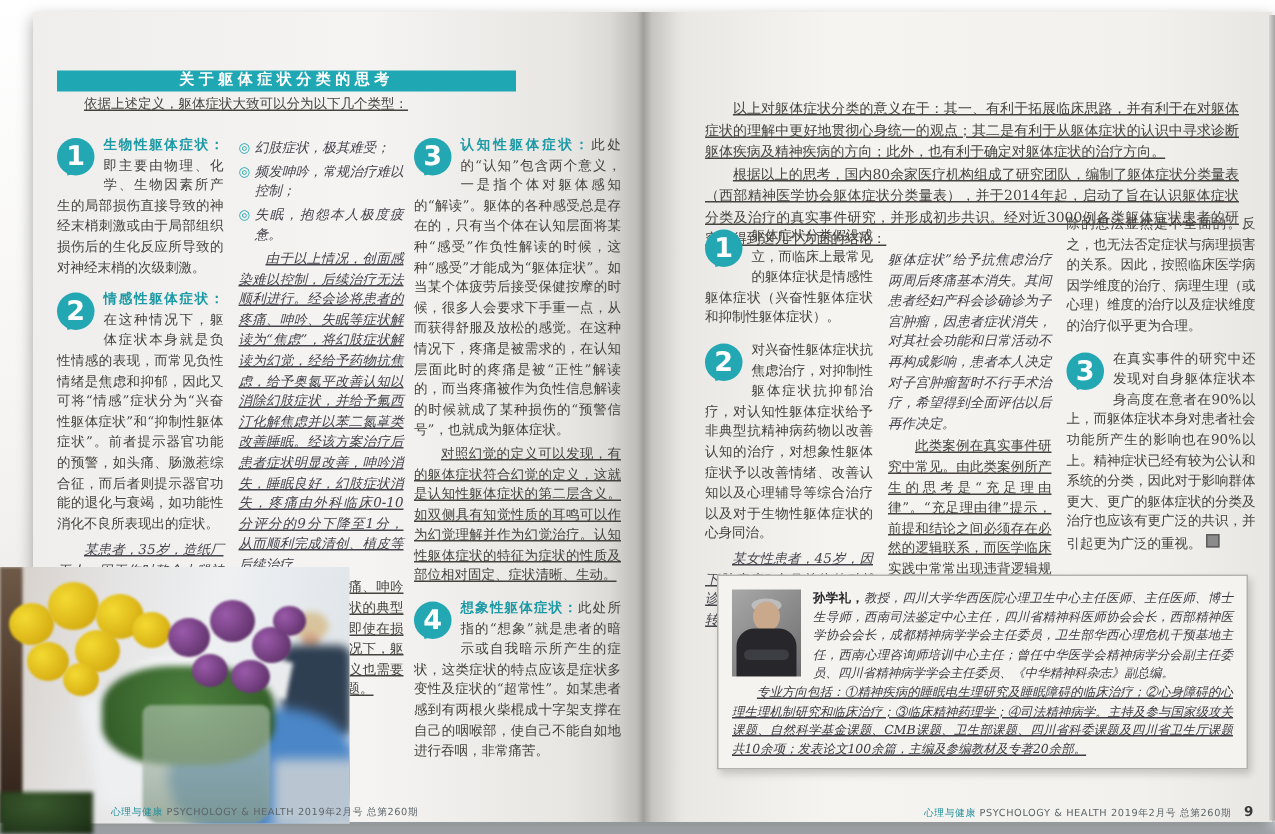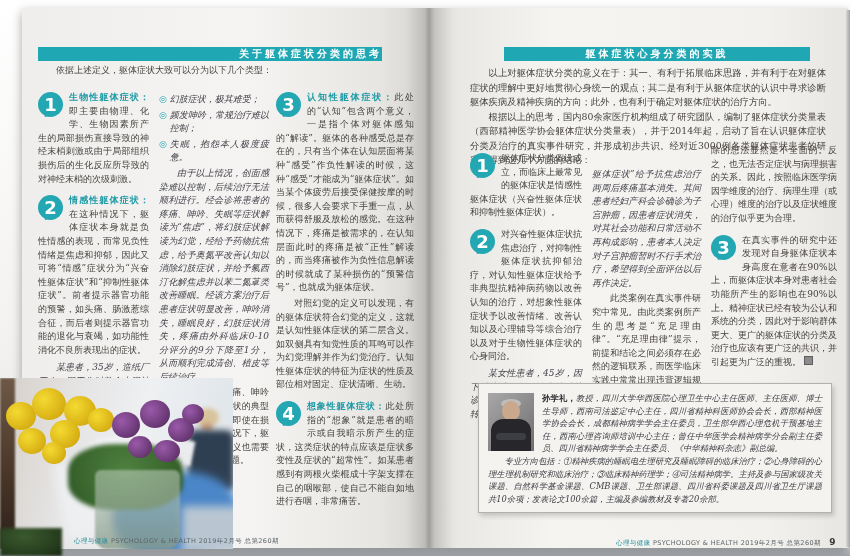"关于躯体症状分类的思考" div.banner { text-align: right -> none; width: 344px -> 306px }
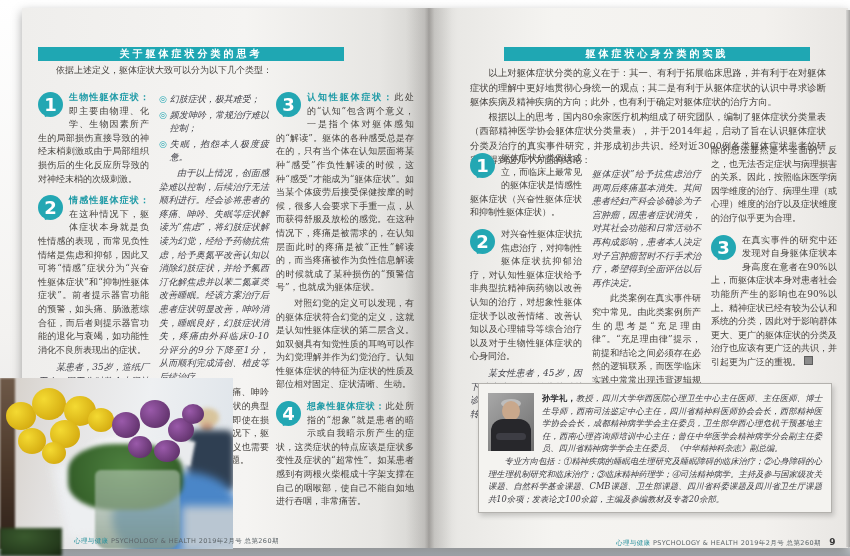"躯体症状心身分类的实践" div.banner { html: <div> <span>躯体症状心身分类的实践</span> </div> -> none }
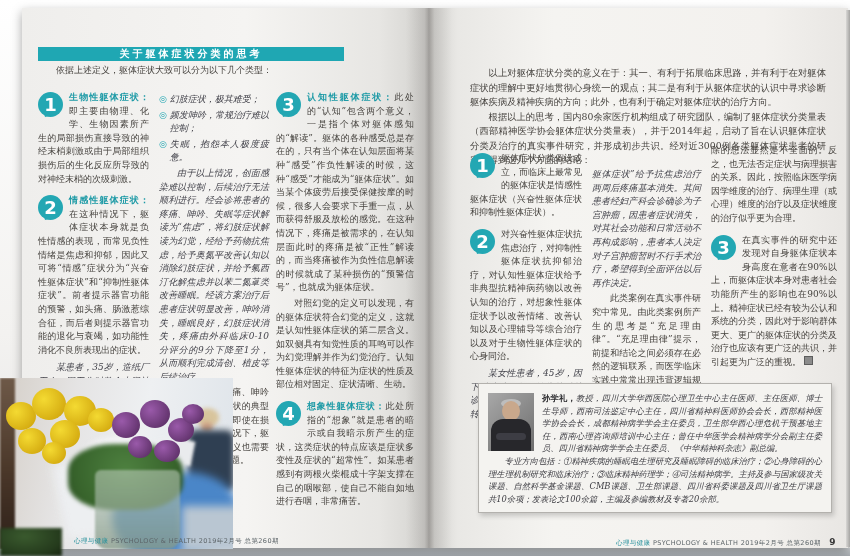"依据上述定义，躯体症状大致可以分为以下几个类型：" .indent { text-decoration: none -> underline }
